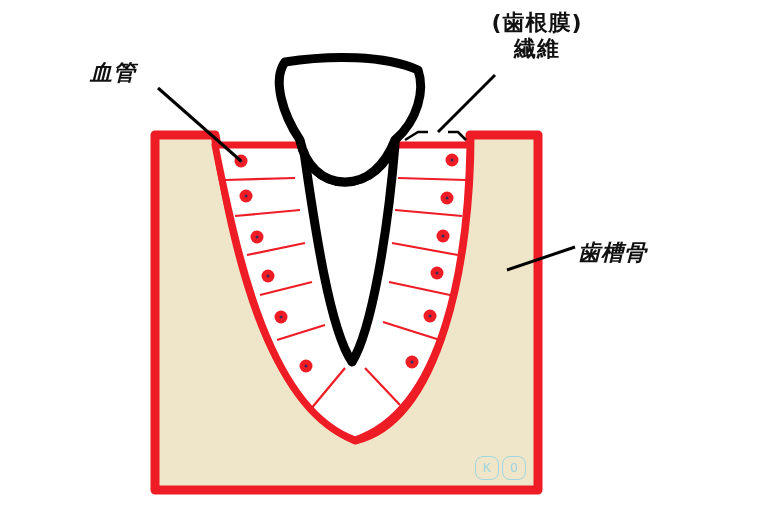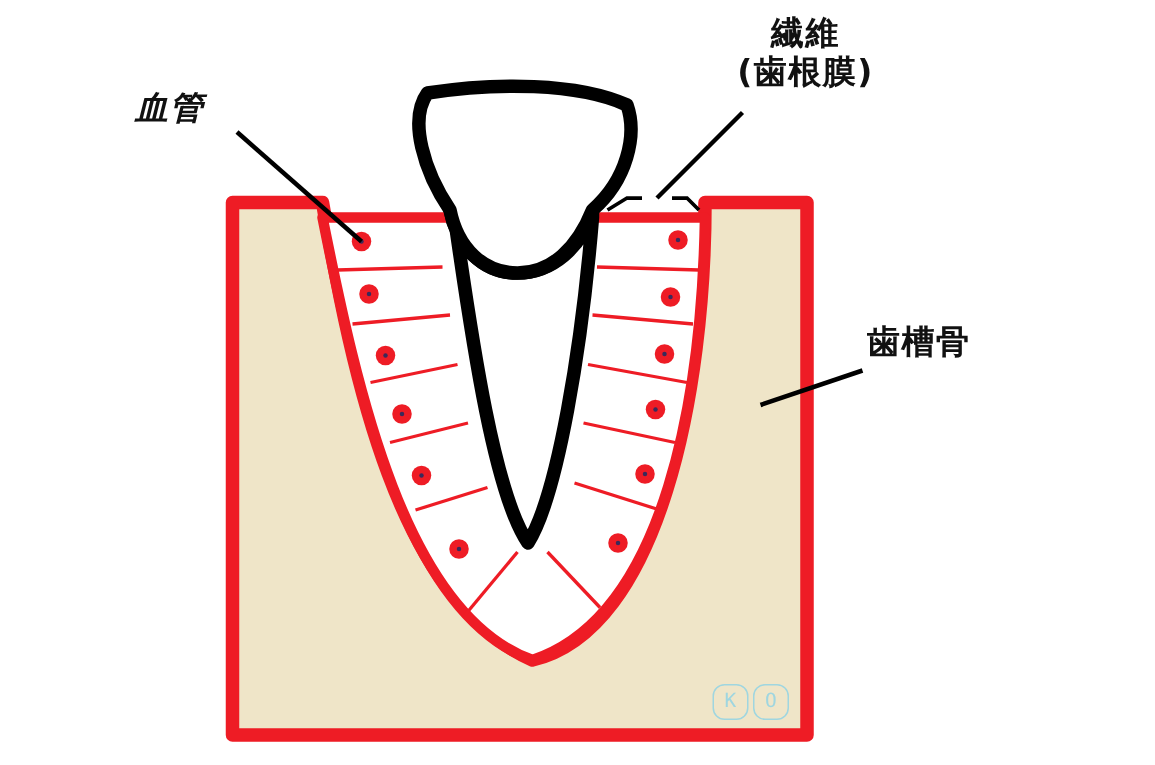"繊維" div { order: before "(歯根膜)" -> after "(歯根膜)" }
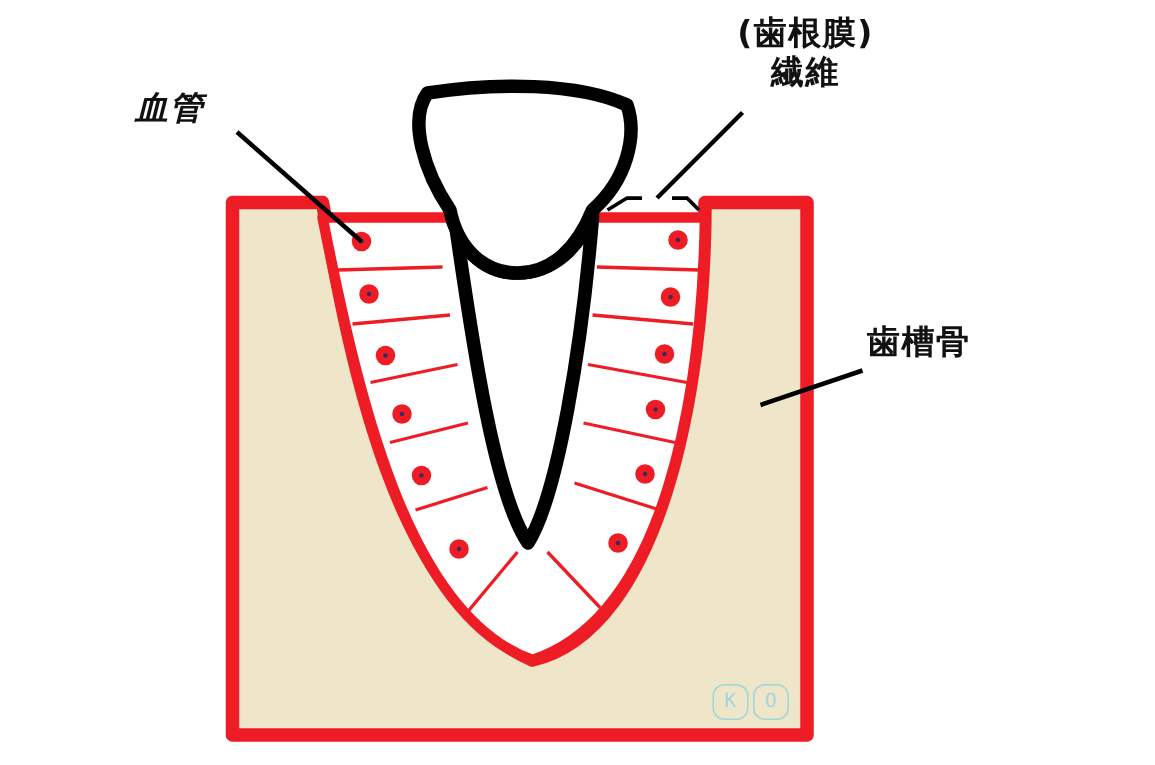"歯槽骨" div.label { font-style: none -> italic; top: 216px -> 240px }
